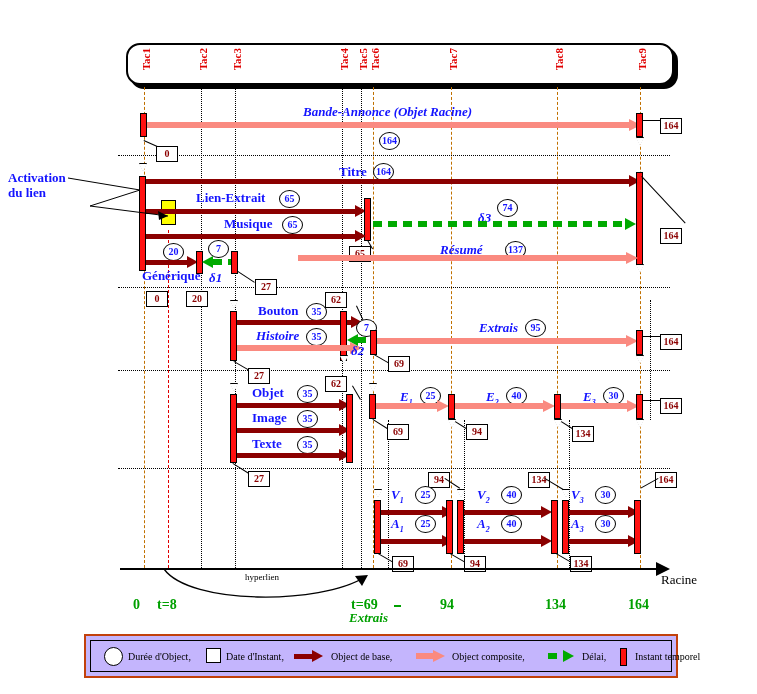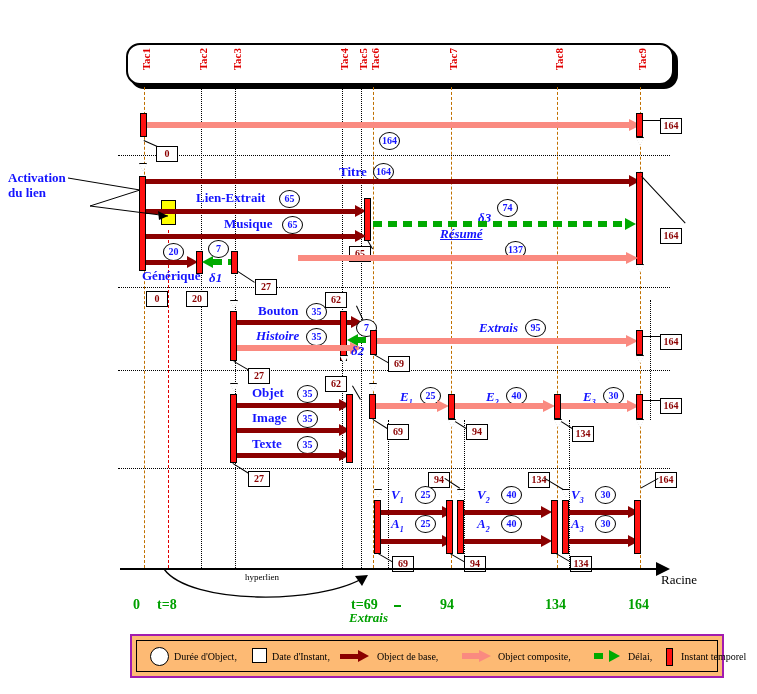"Bande-Annonce (Objet Racine)" div.olabel { html: none -> <div>Bande-Annonce (Objet Racine)</div> }
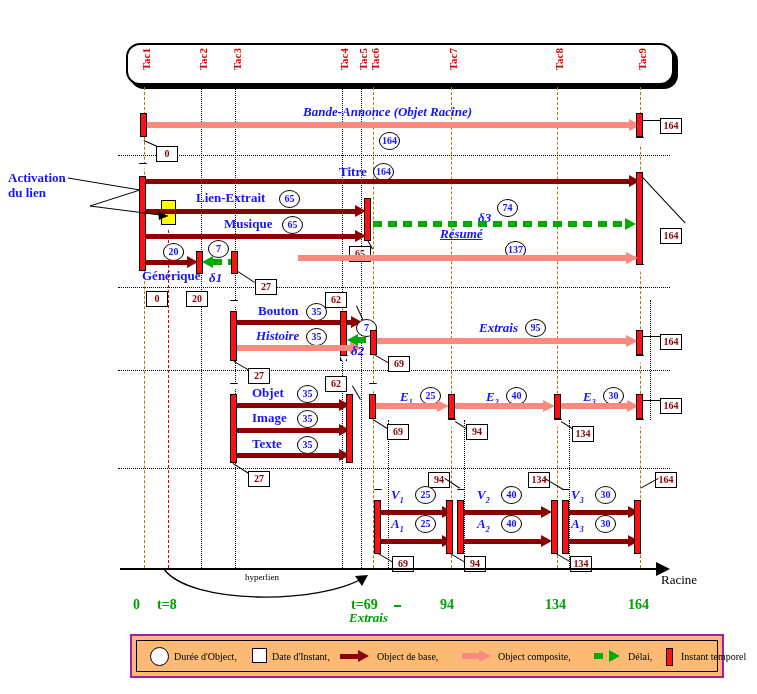"Résumé" div.olabel { top: 226px -> 242px }
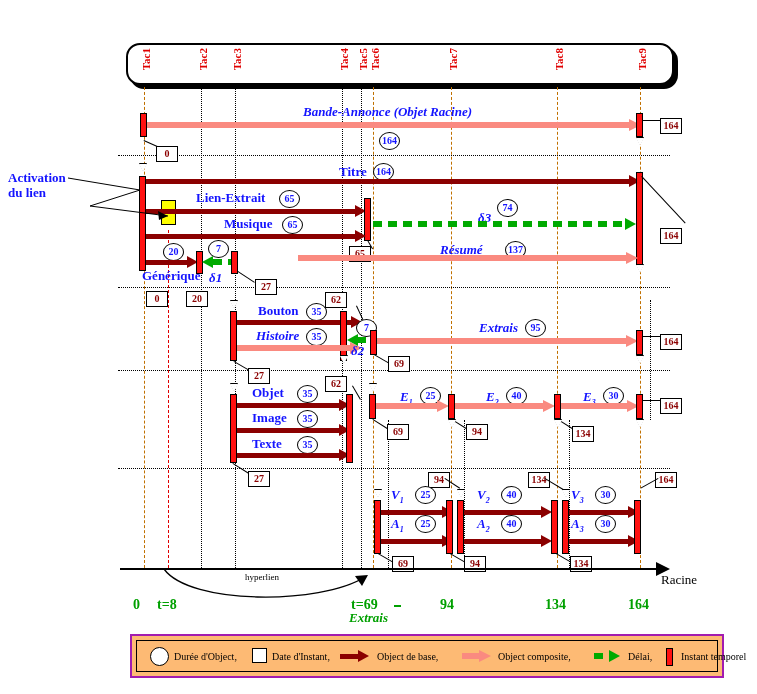"Durée d'Object," #legend { background: #fdba74 -> #c4b5fd; border: 2px solid #a21caf -> 2px solid #c2410c; margin-left: 46px -> none }
